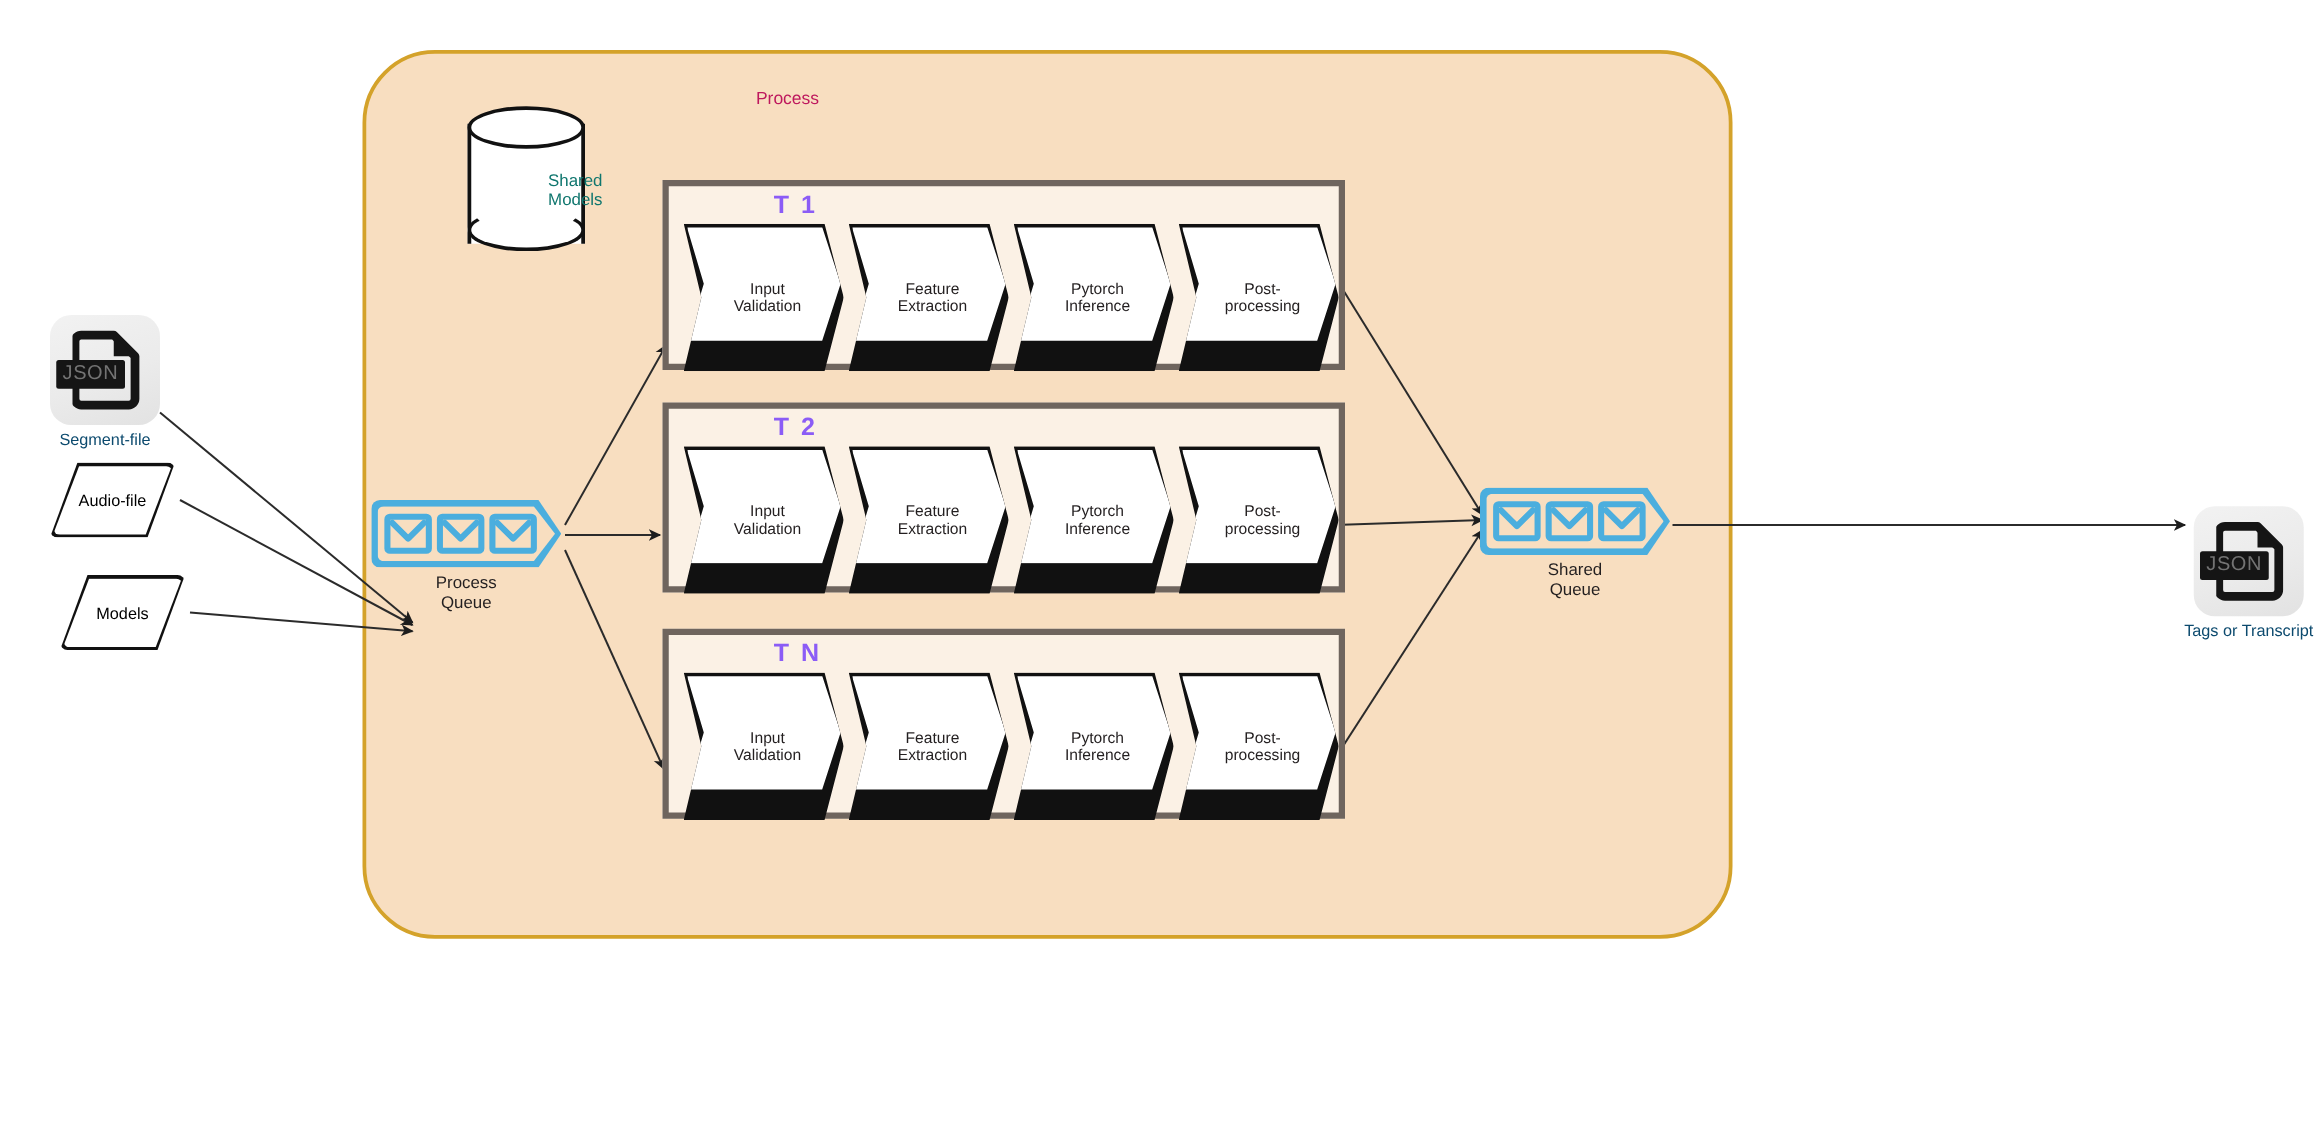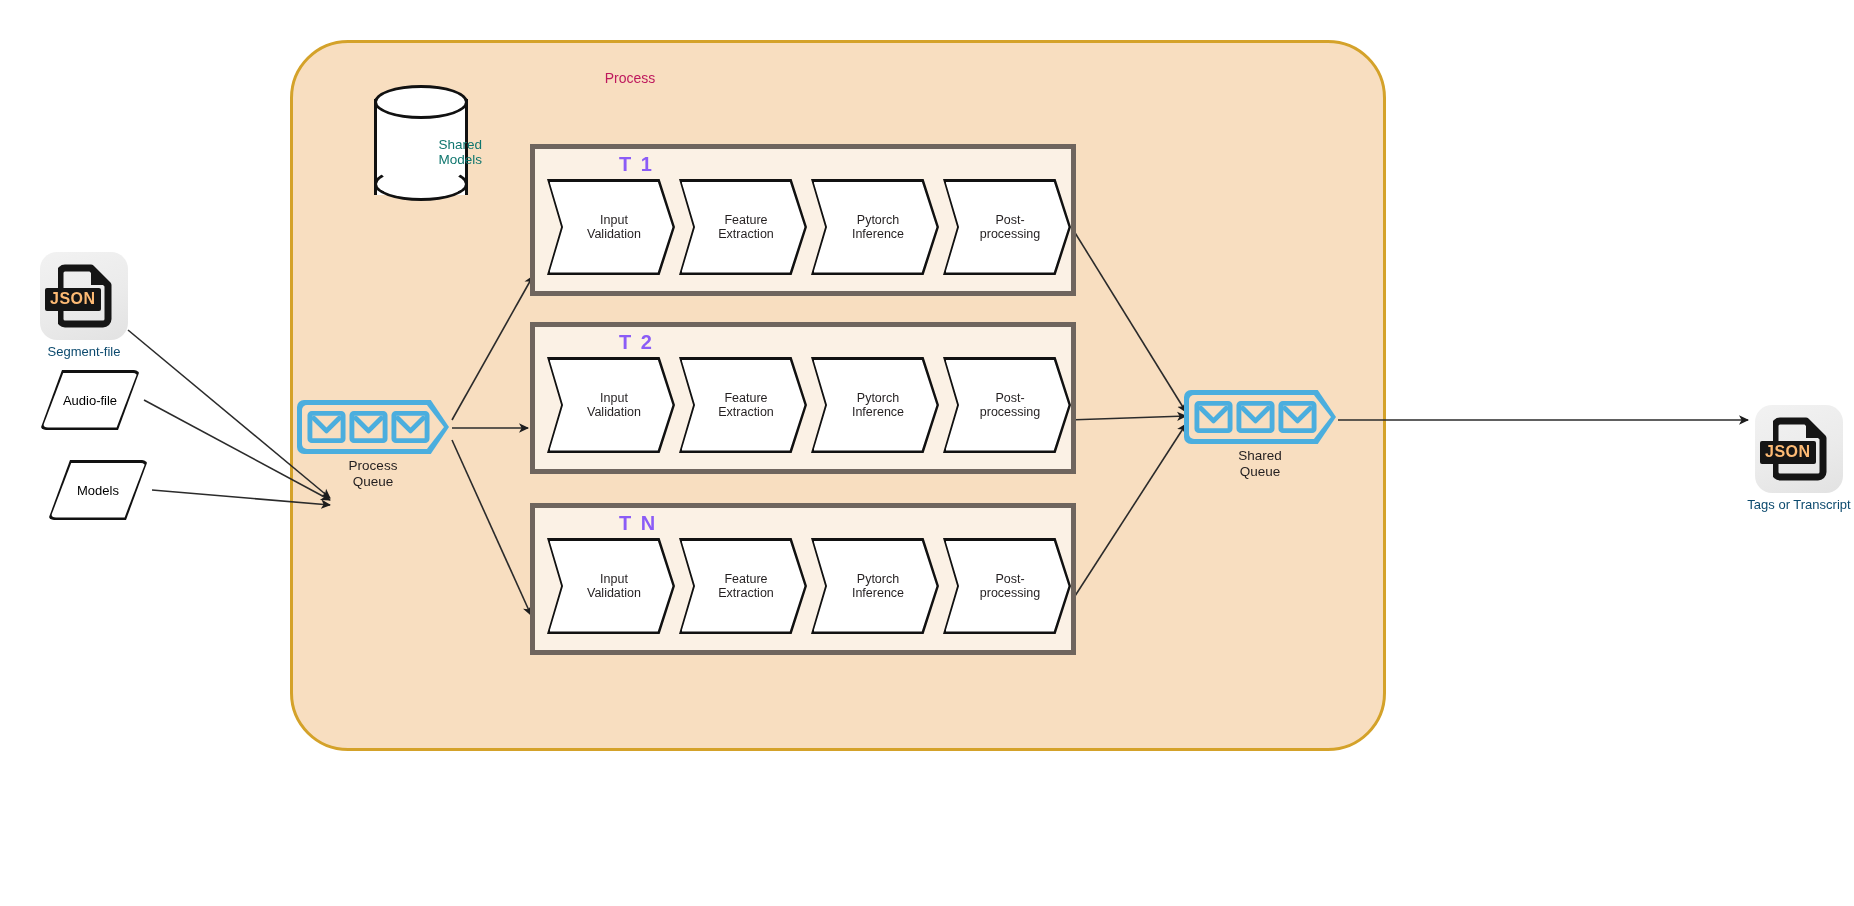"Input" .chev { height: 96px -> 118px }
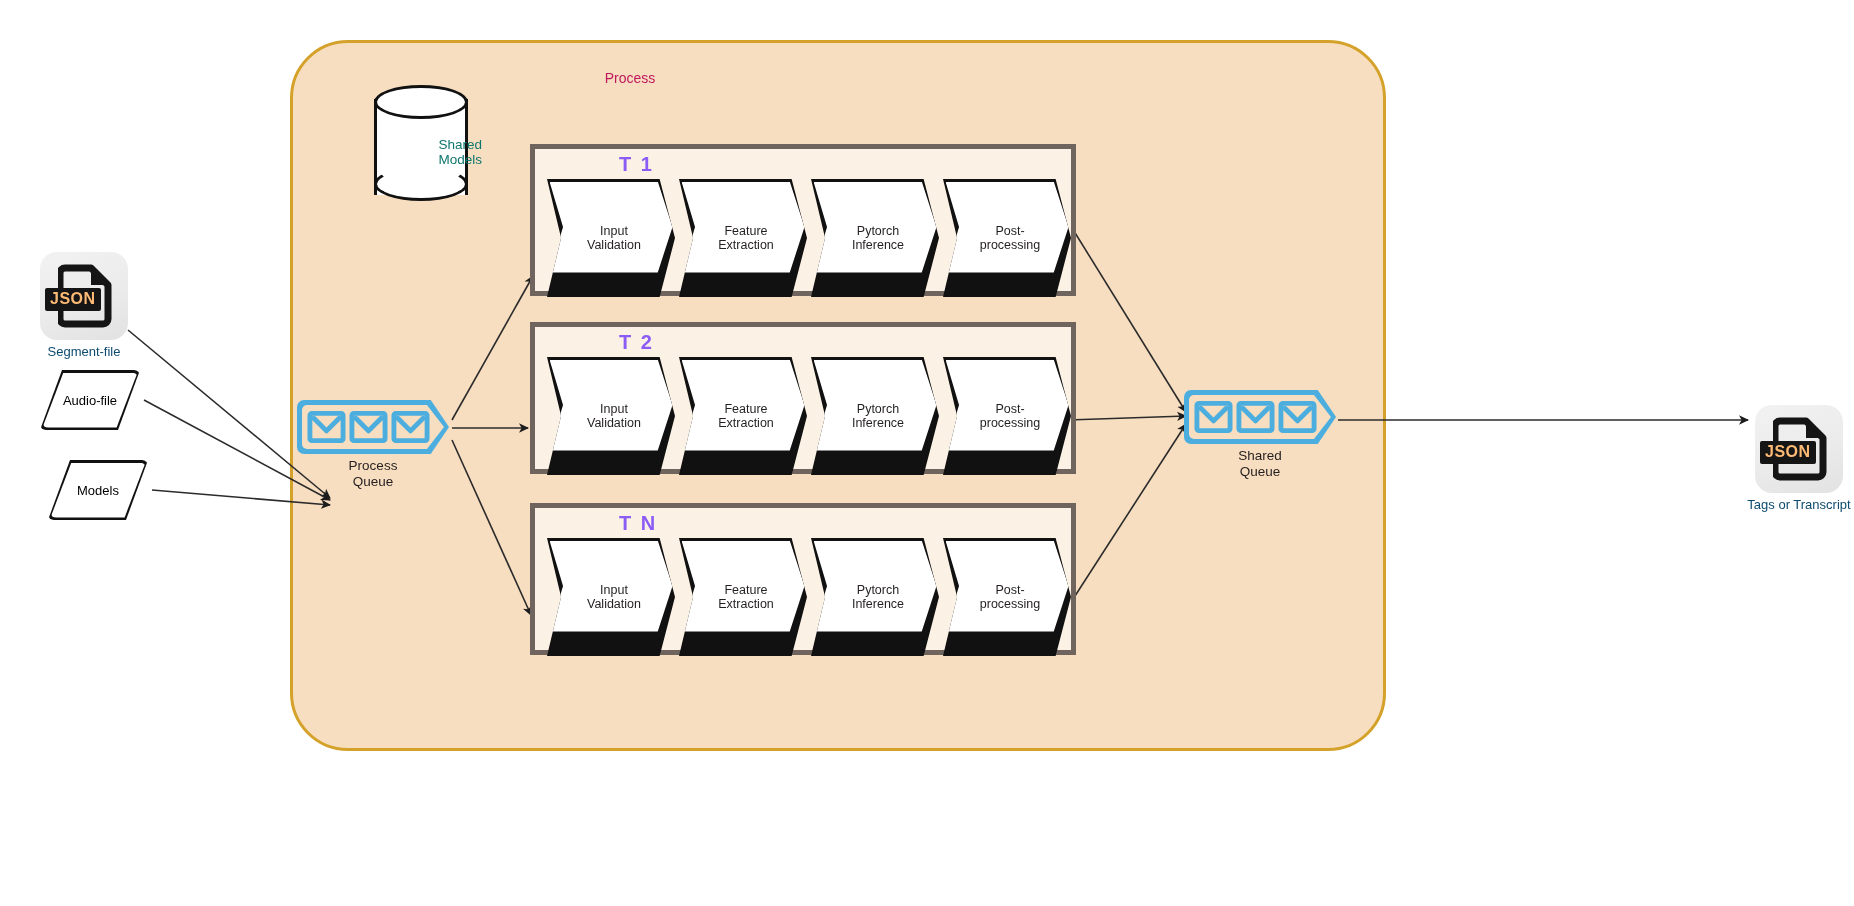"JSON" .jsonicon .jl { color: #fdba74 -> #737373; font-weight: bold -> normal }
